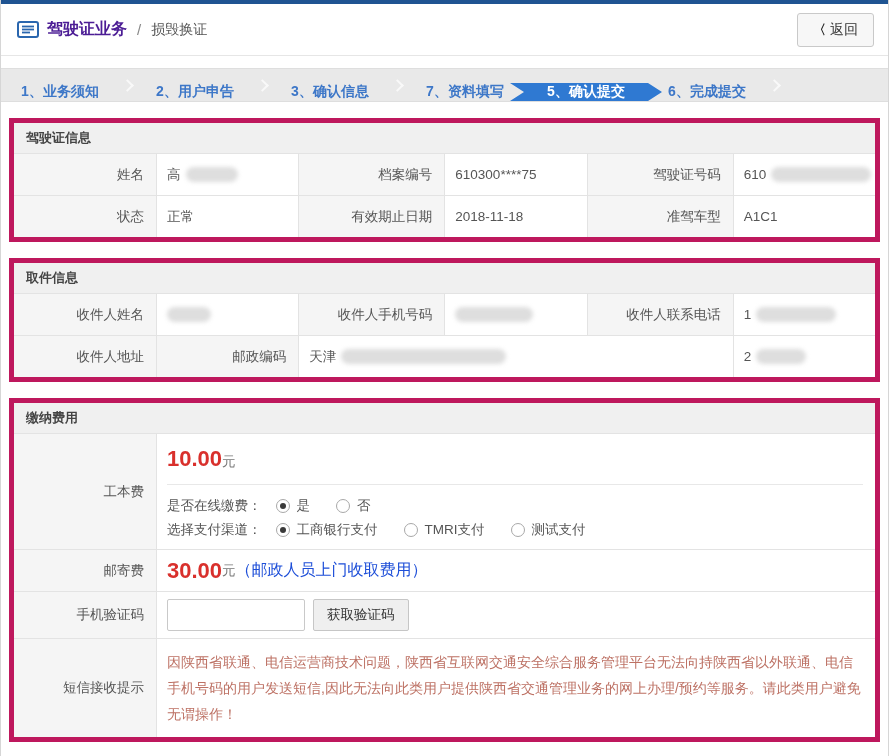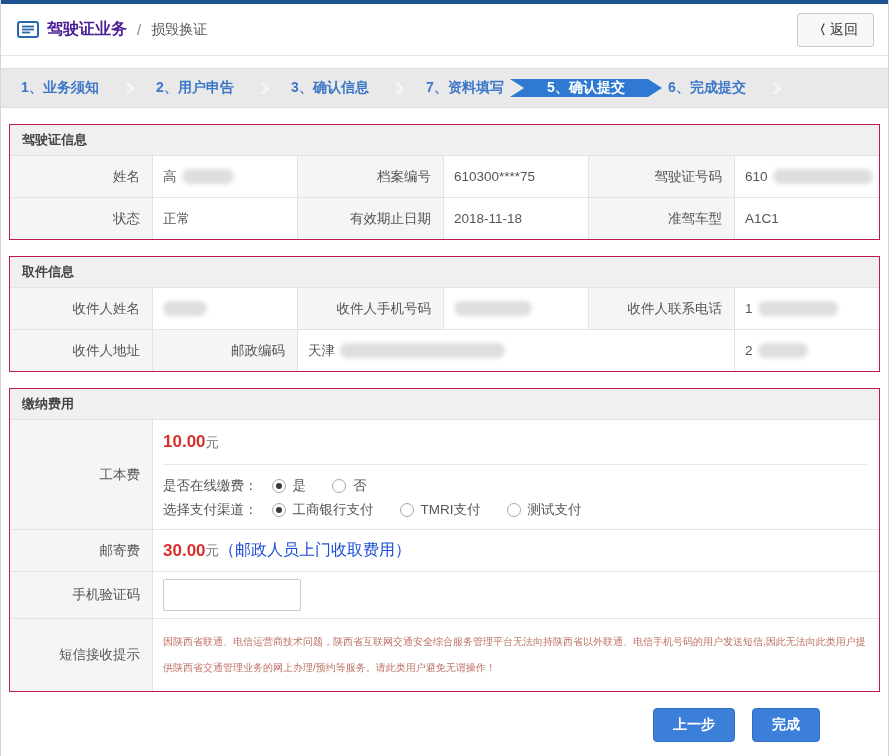"1、业务须知" .steps { align-items: center -> flex-end; height: 40px -> 34px }
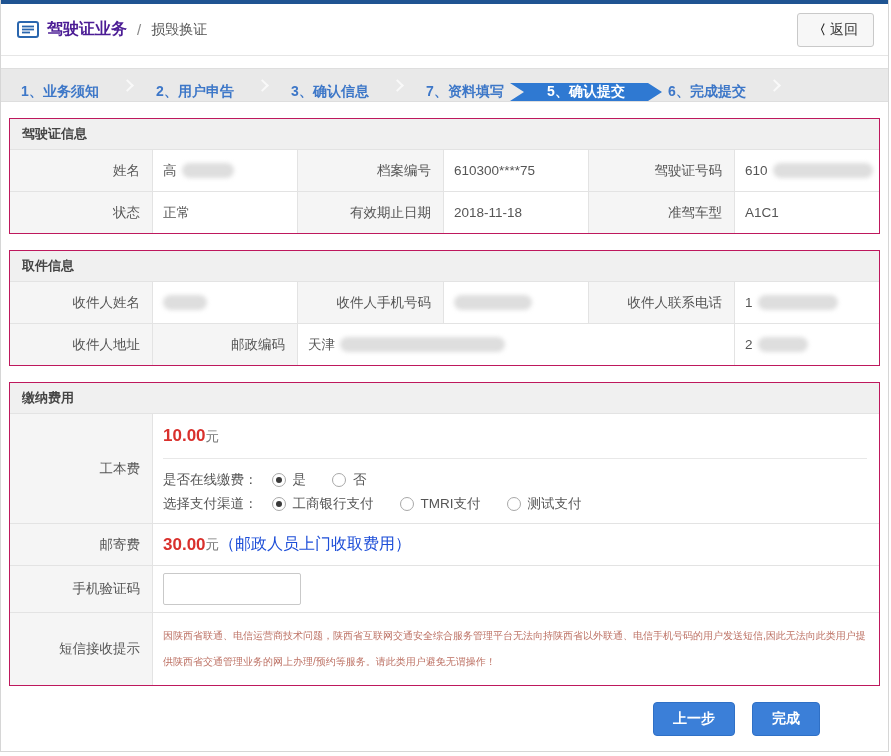"驾驶证信息" .box { border: 1px solid #be185d -> 5px solid #be185d }
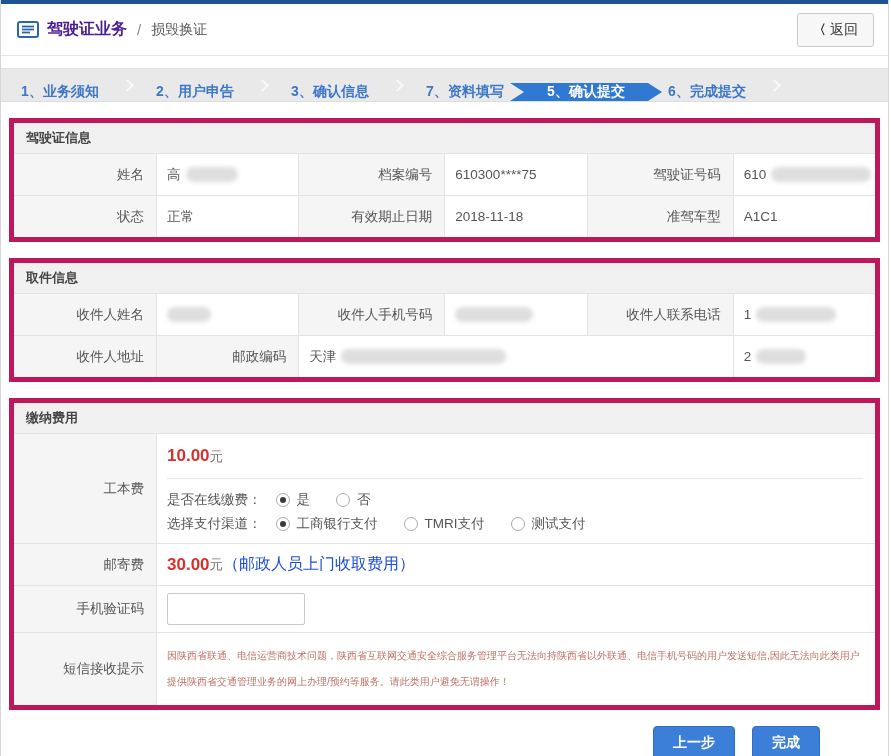"10.00" .amount { font-size: 17px -> 22px }
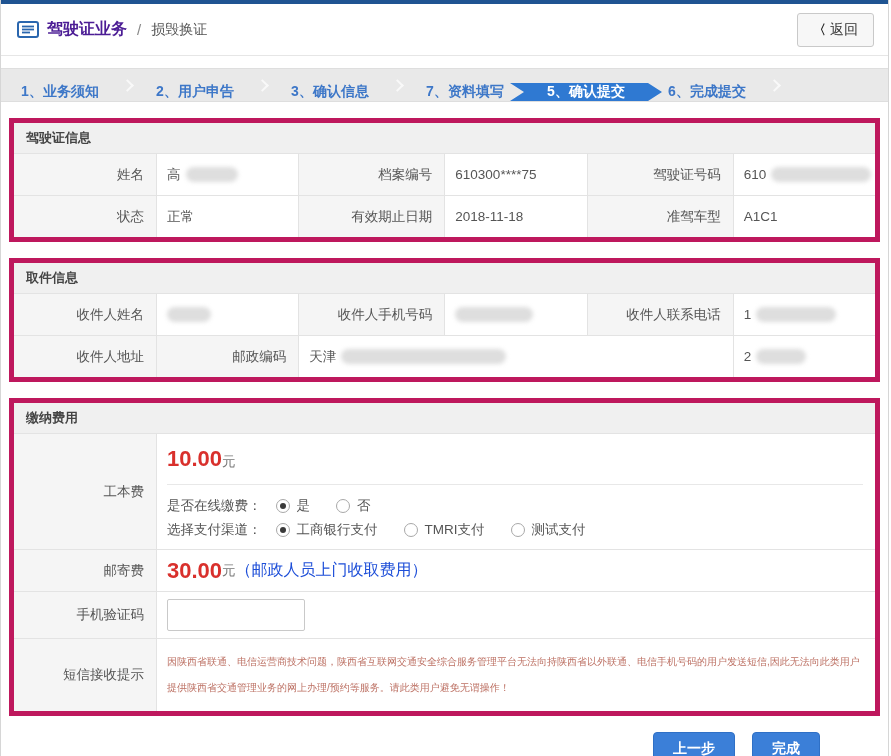"获取验证码" button.code-btn { html: none -> <button>获取验证码</button> }
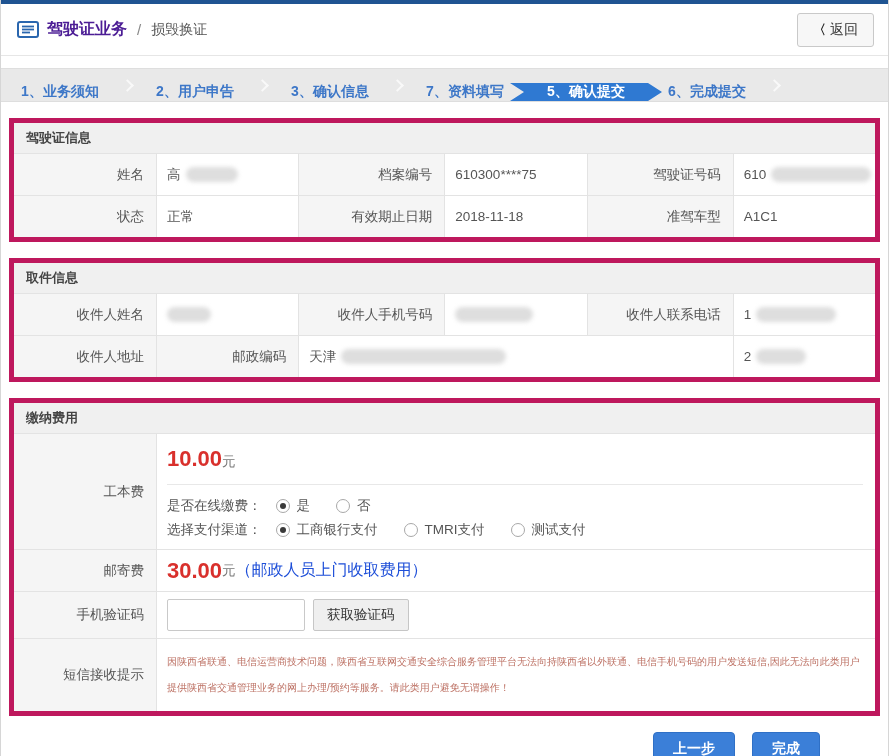"因陕西省联通、电信运营商技术问题，陕西省互联网交通安全综合服务管理平台无法向持陕" .notice-cell { font-size: 10px -> 14px }
